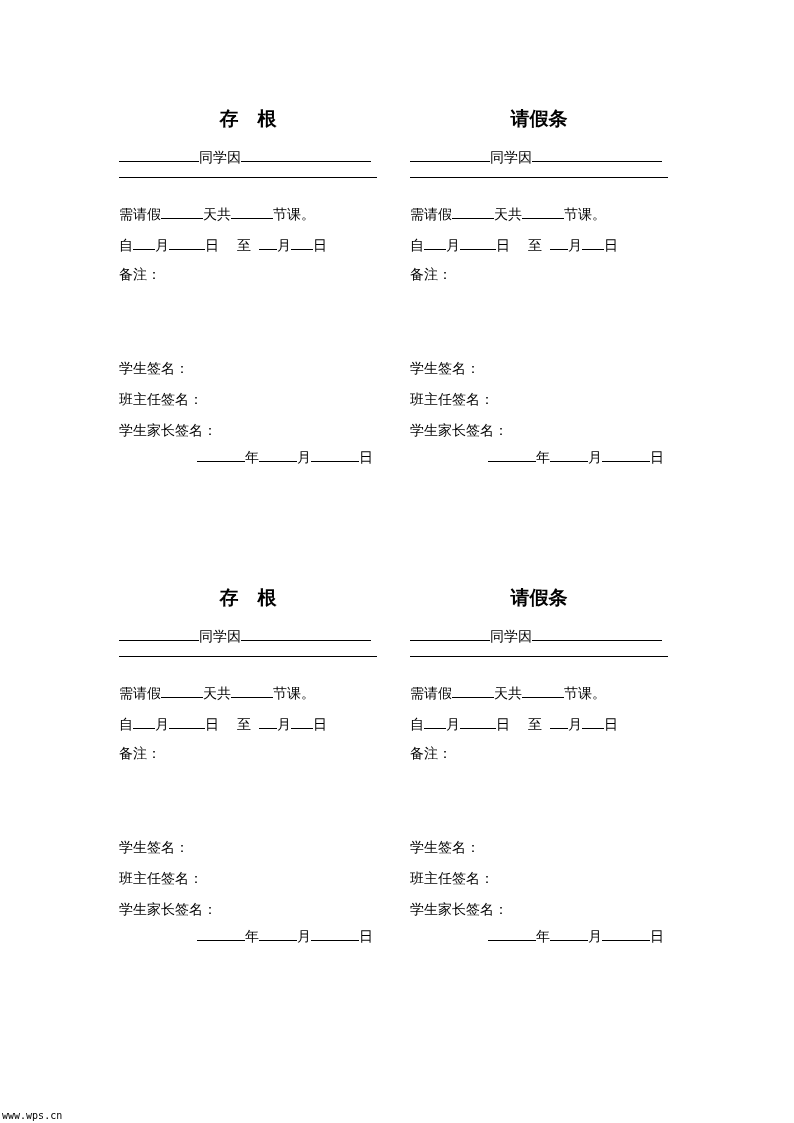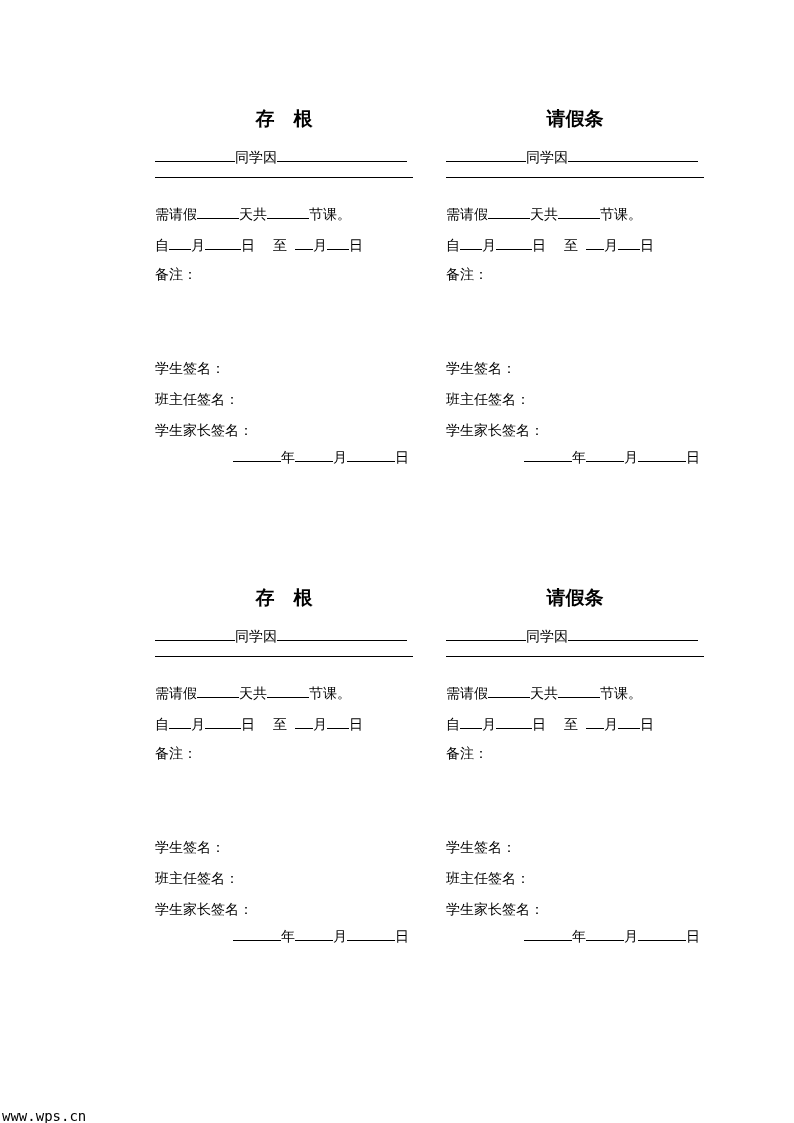"存 根" .slip { margin-left: 36px -> none }
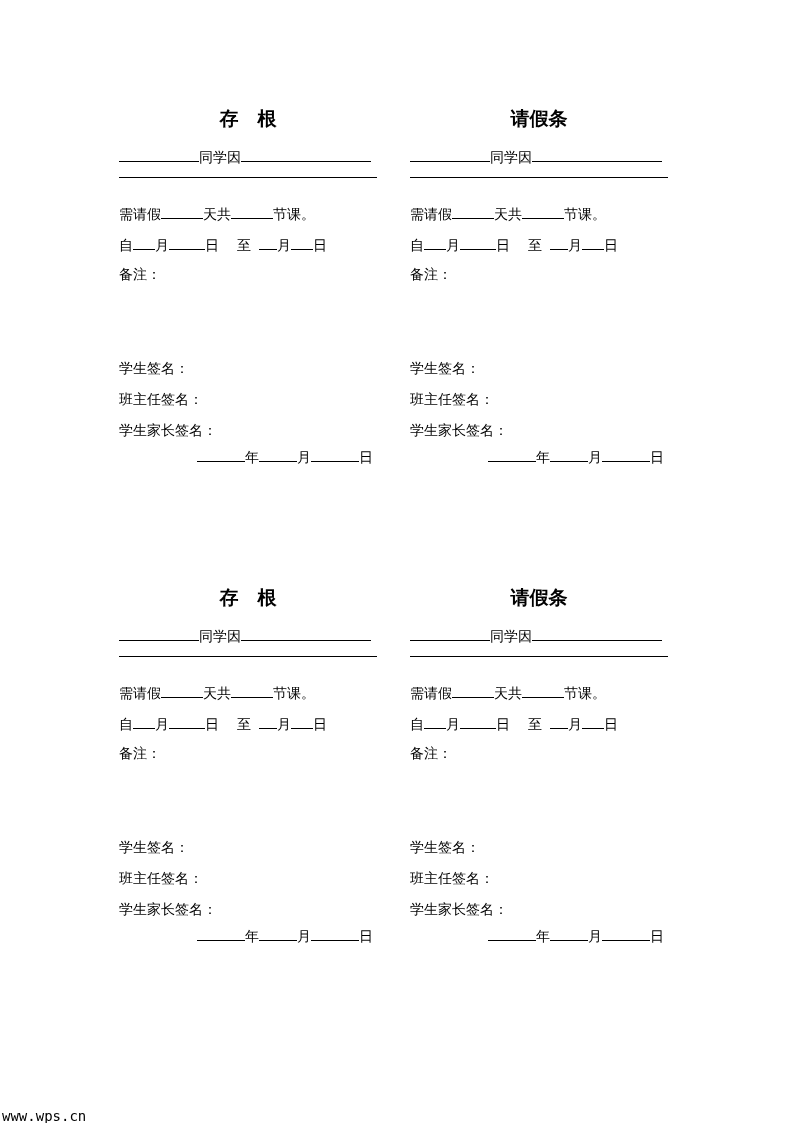"www.wps.cn" .footer { font-size: 14px -> 10px }
